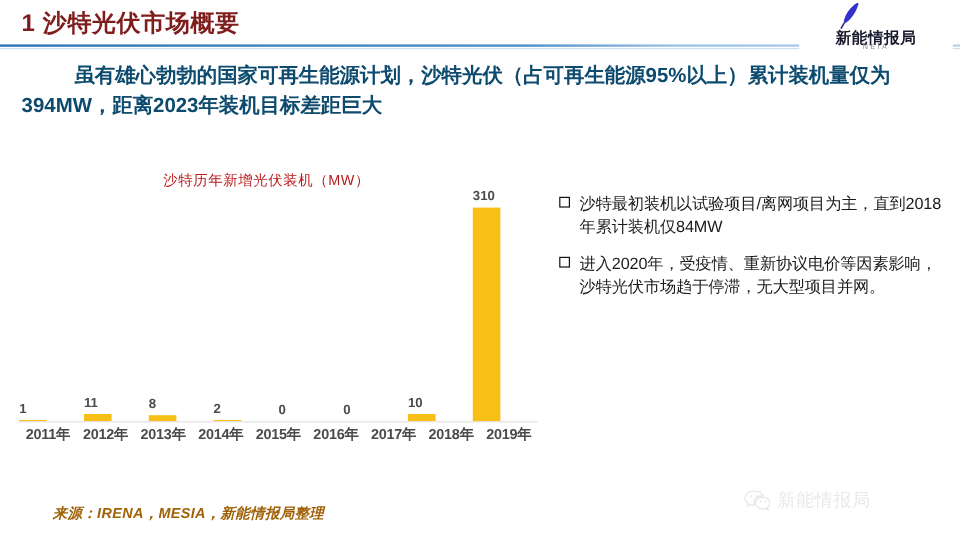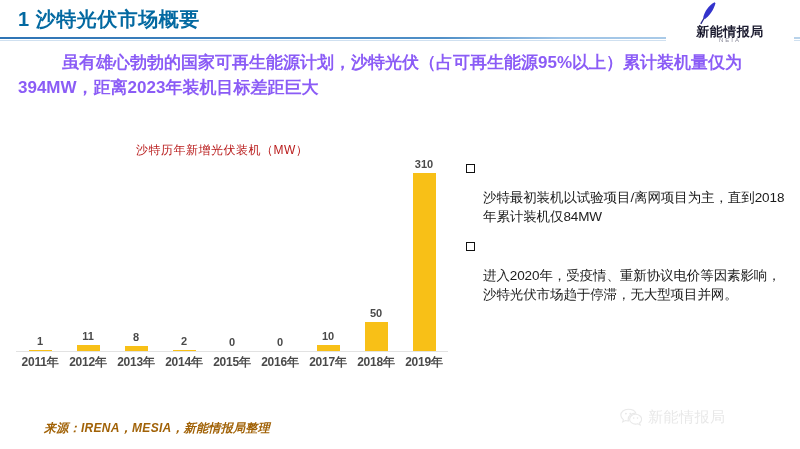"1 沙特光伏市场概要" .header-title { color: #0369a1 -> #7f1d1d }
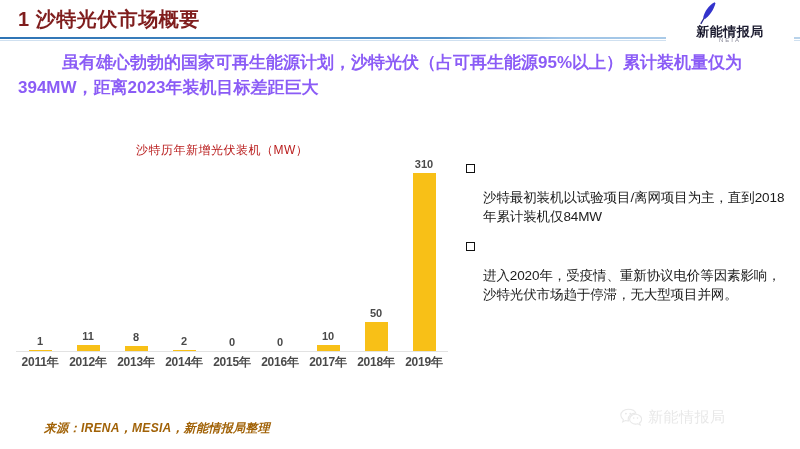"虽有雄心勃勃的国家可再生能源计划，沙特光伏（占可再生能源95%以上）累计装机量仅" .subtitle { color: #8b5cf6 -> #0c4a6e }
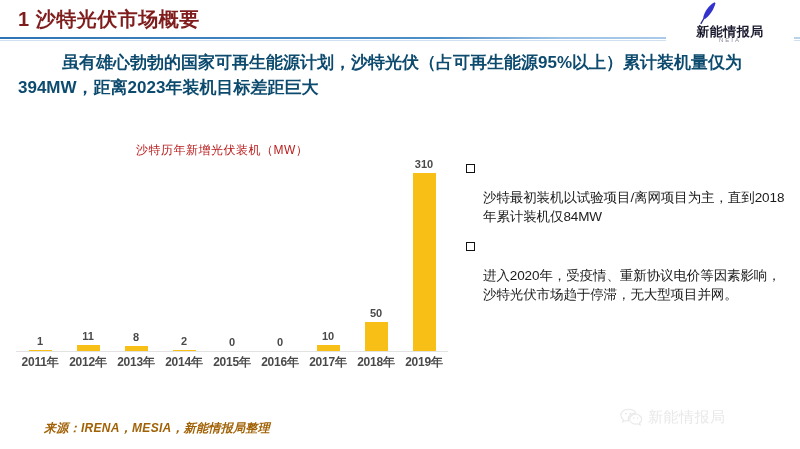"310" .bar-slot { align-items: center -> none }
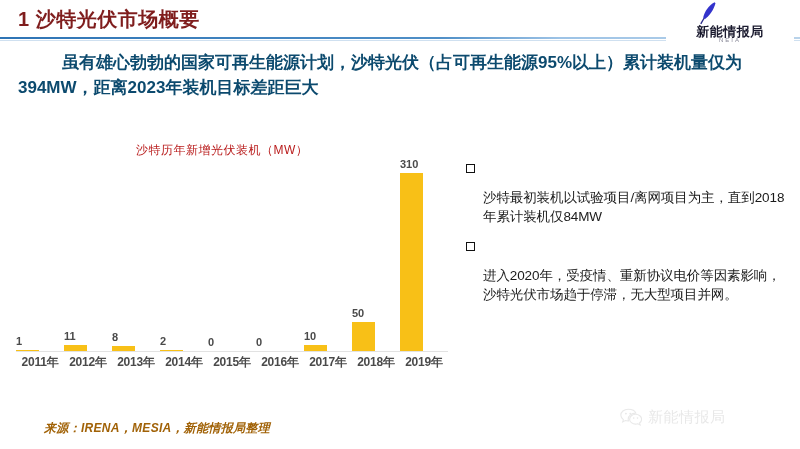"沙特最初装机以试验项目/离网项目为主，直到2018年累计装机仅84MW" .bullet-text { margin-top: 28px -> none }
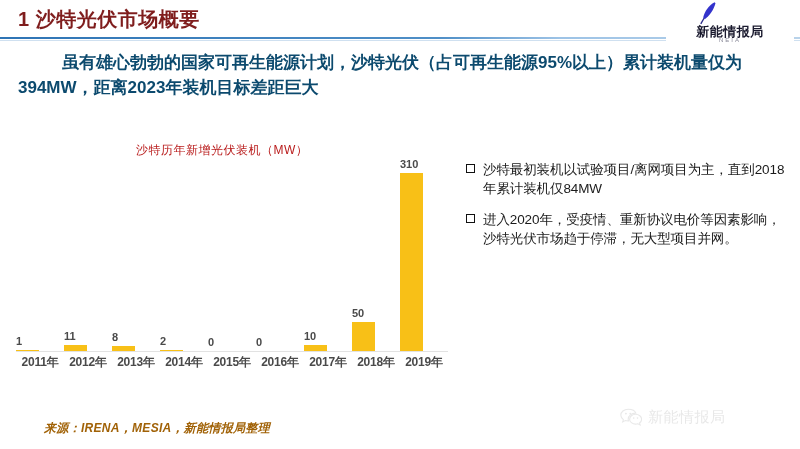"50" div.bar-slot { html: <div> <div>50</div> <div></div> </div> -> none }
